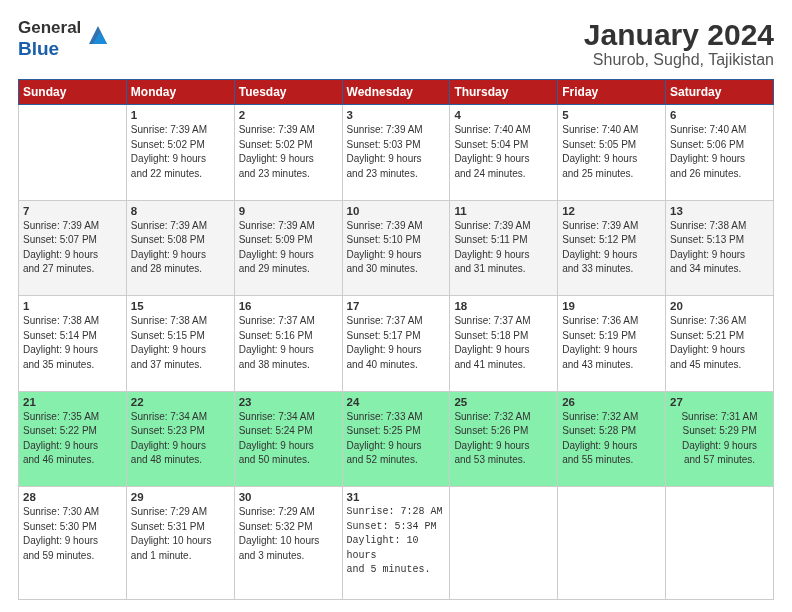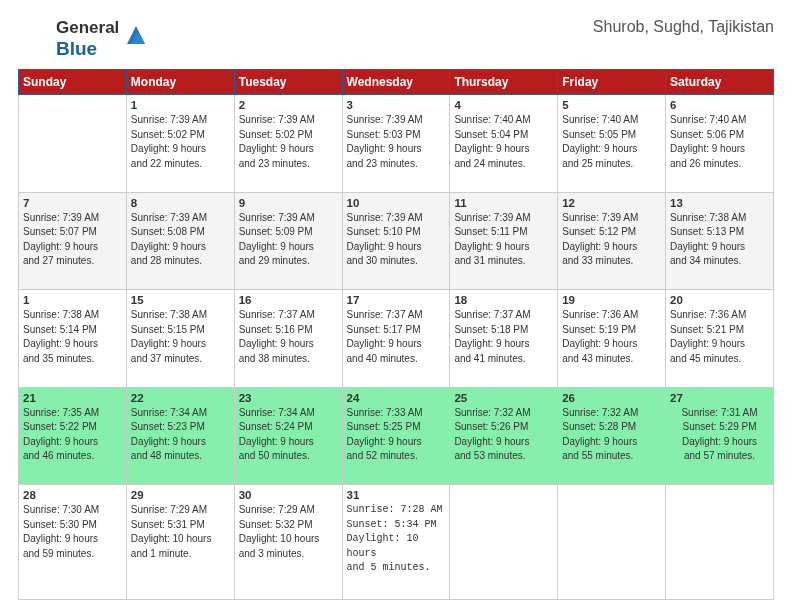"General" div { margin-left: 38px -> none }
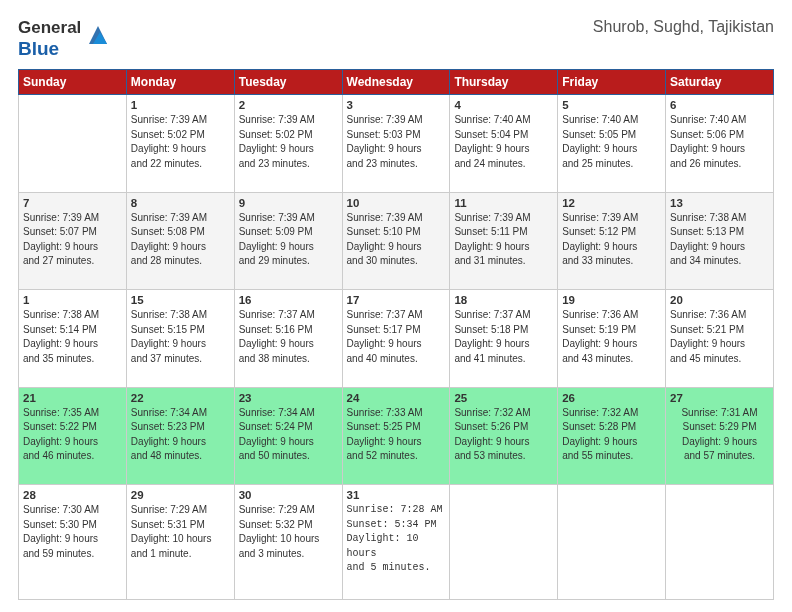"January 2024" h1 { html: none -> <h1>January 2024</h1> }
